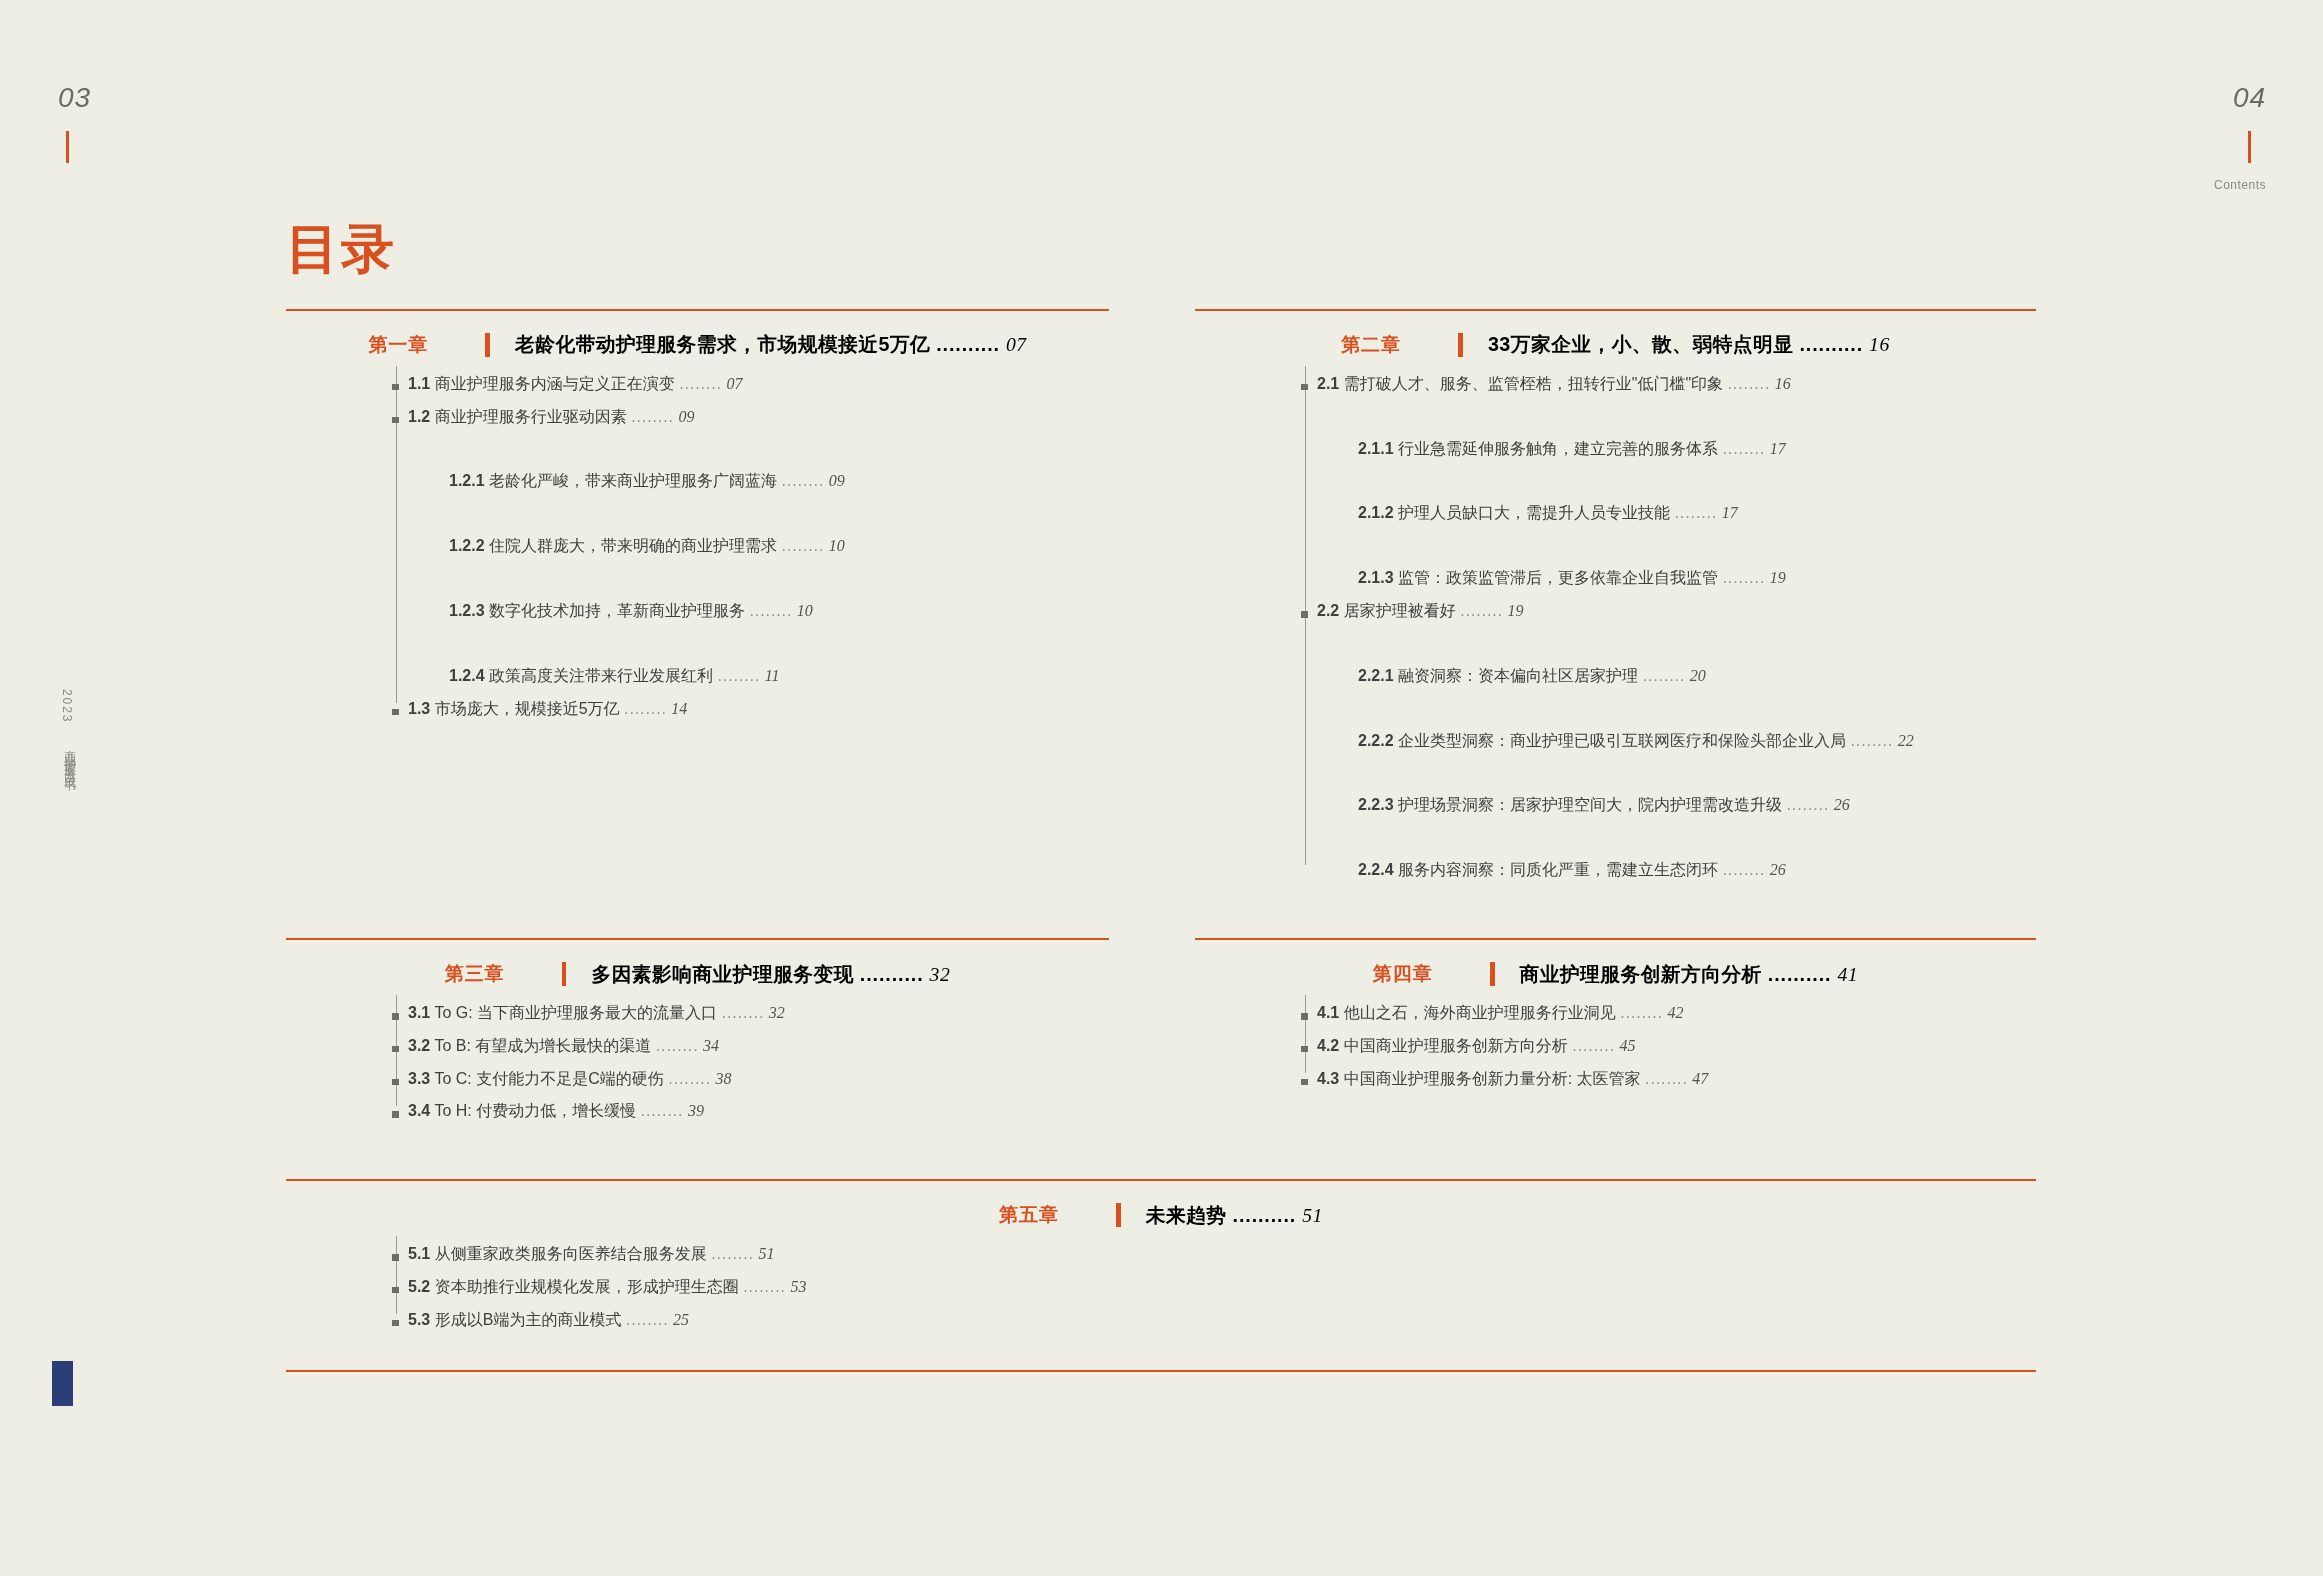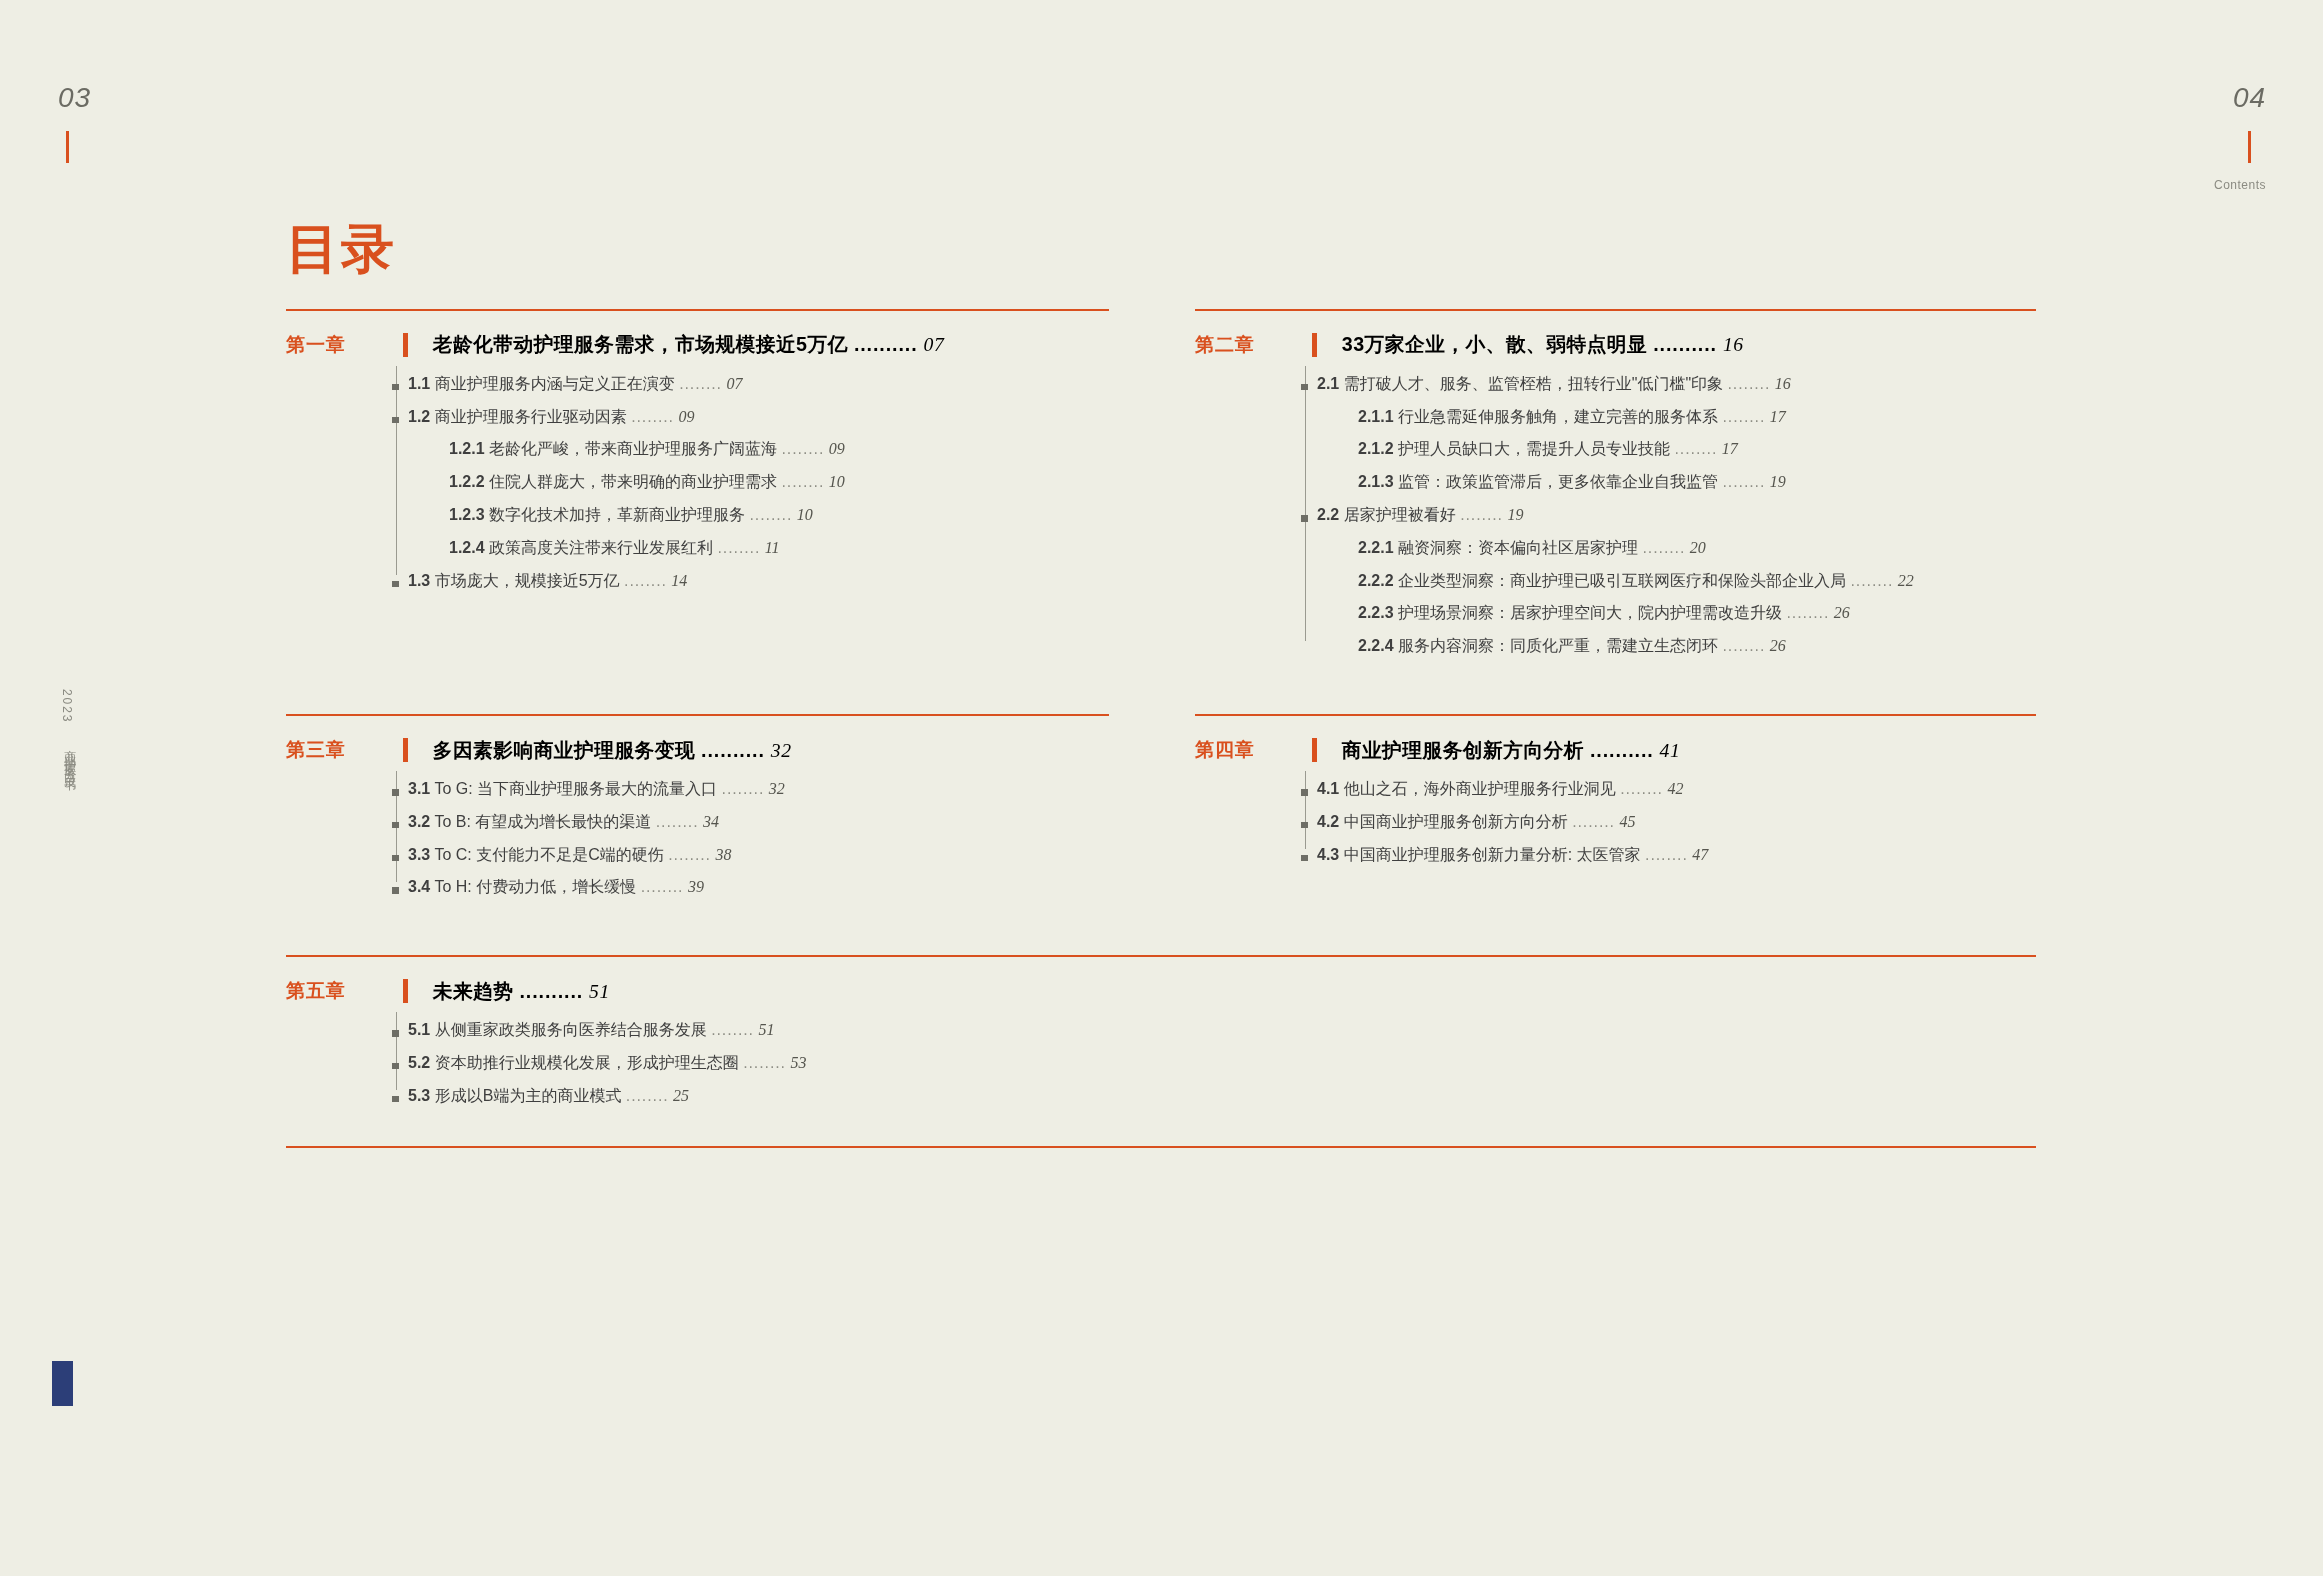"第一章" .chapter-head { justify-content: none -> center }
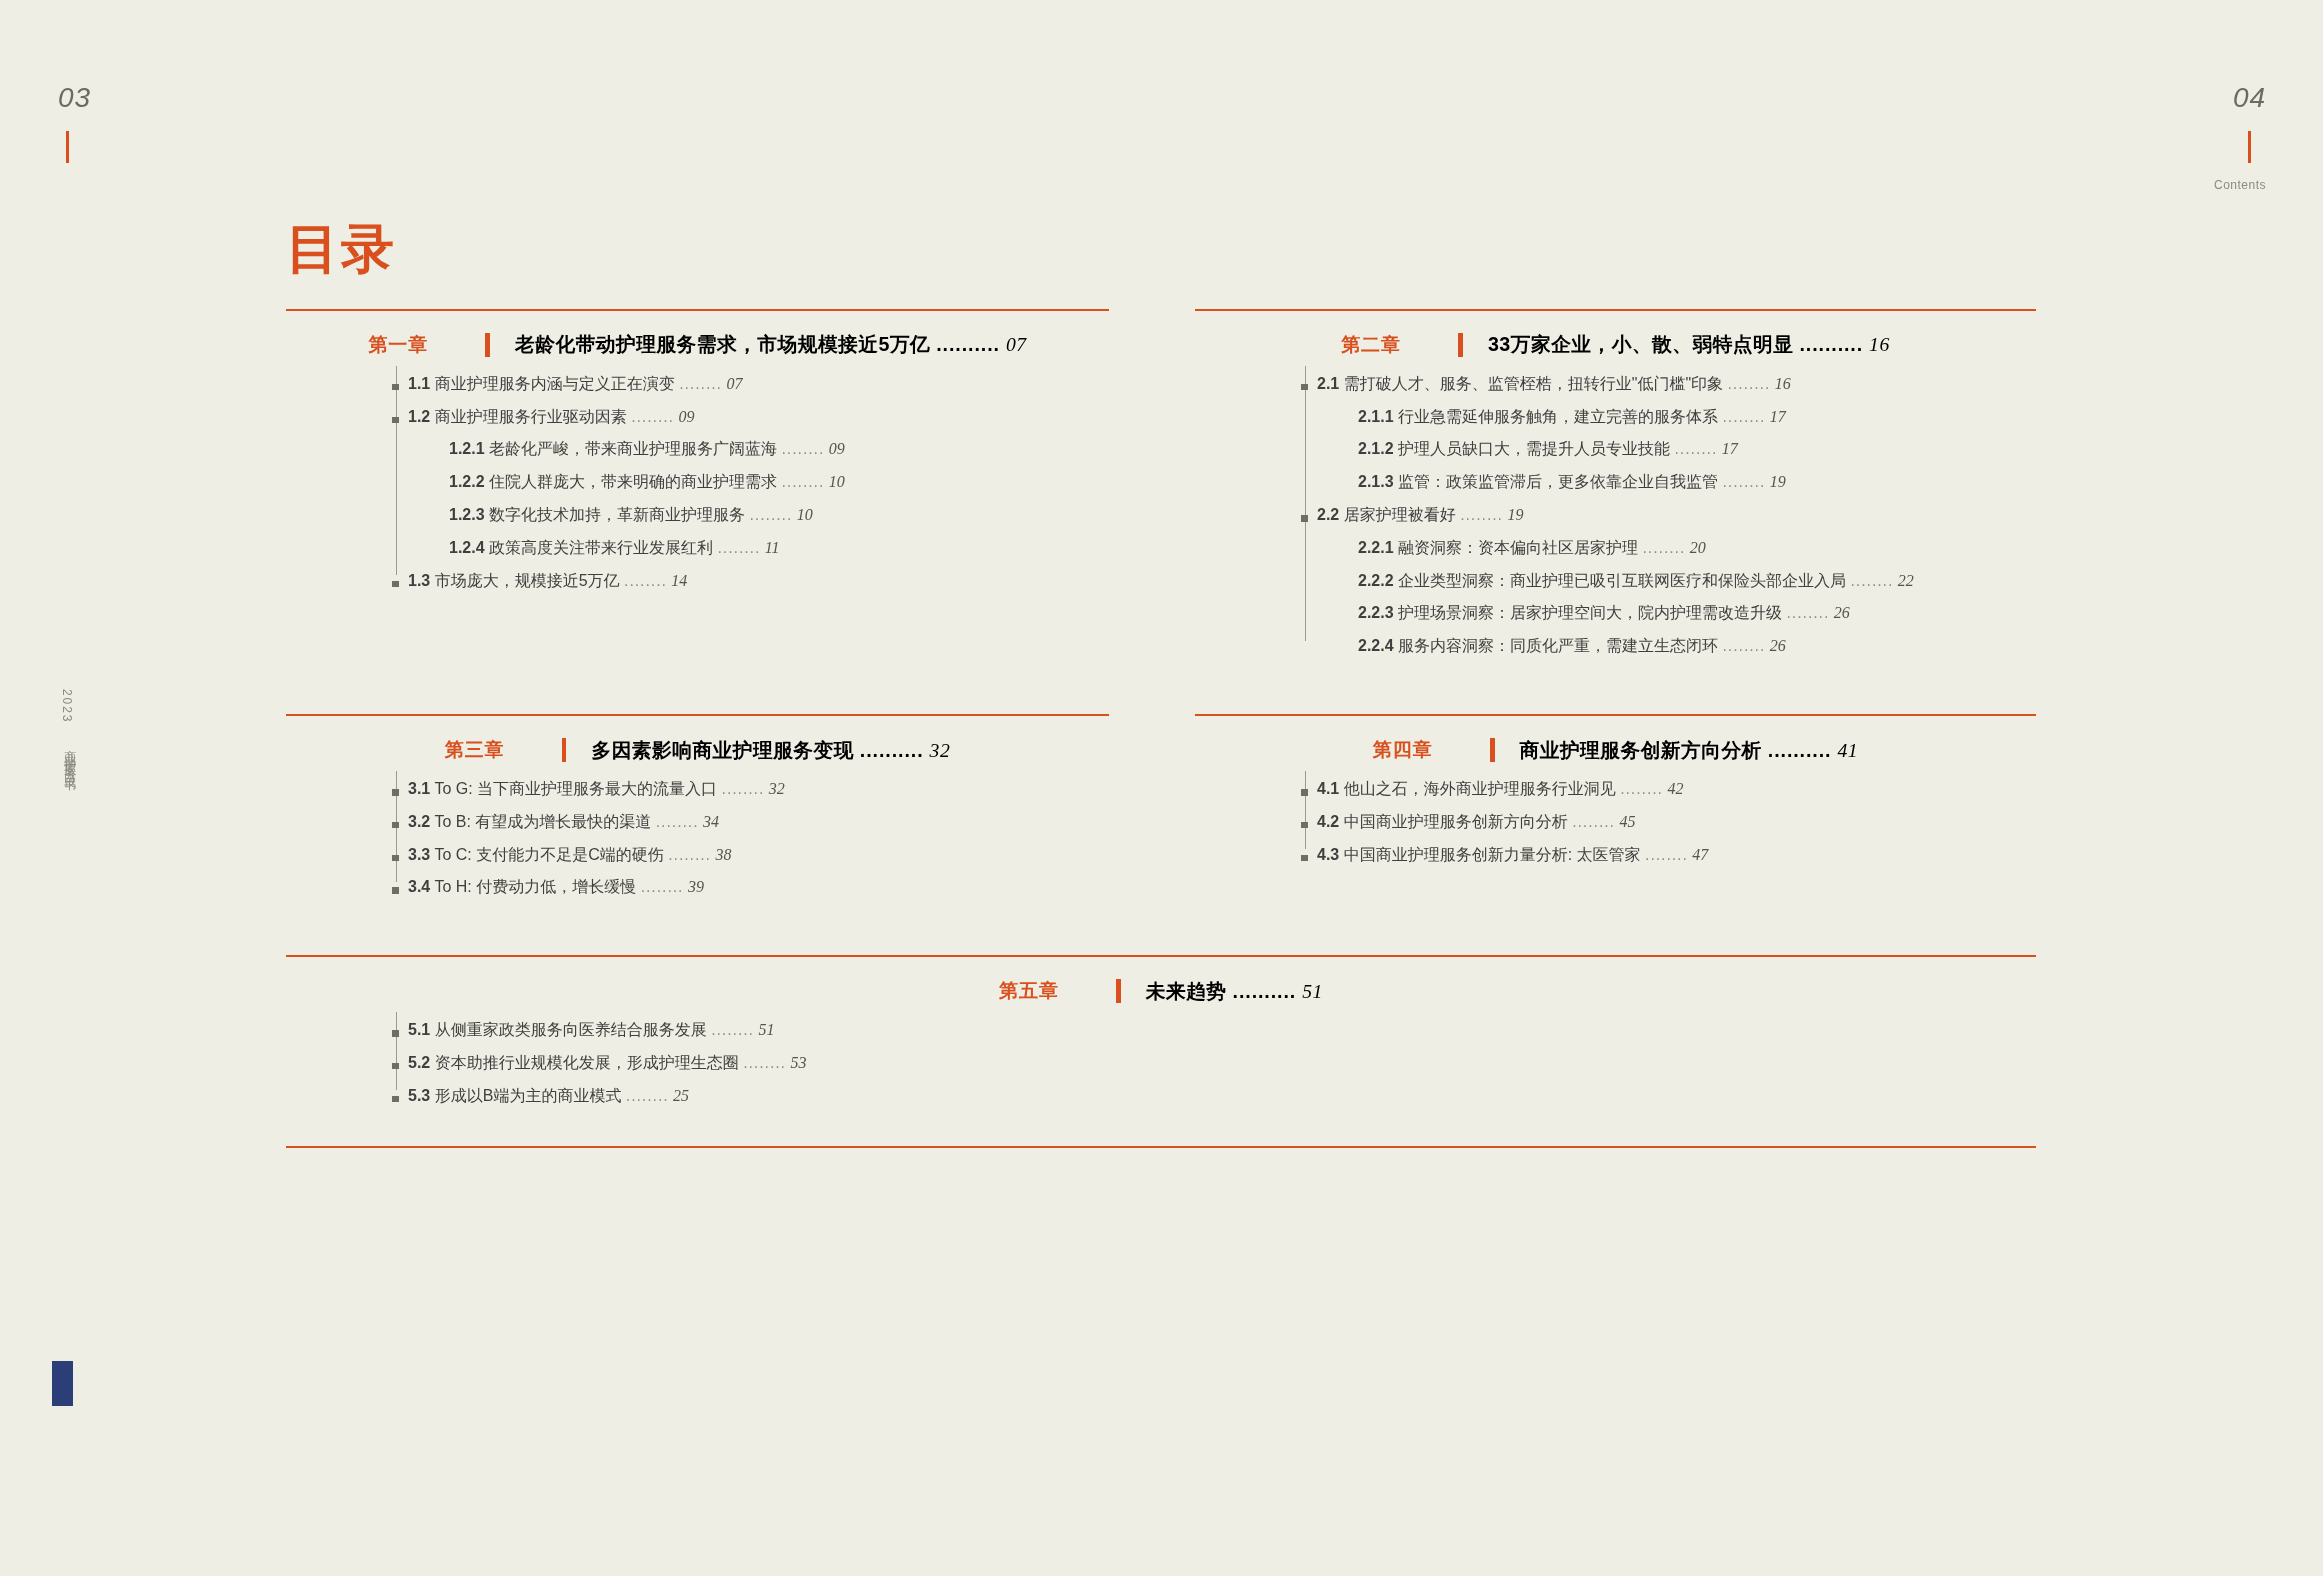"2.1.1 行业急需延伸服务触角，建立完善的服务体系 ........ 17" .item.lvl3 { margin-top: none -> 32px }
